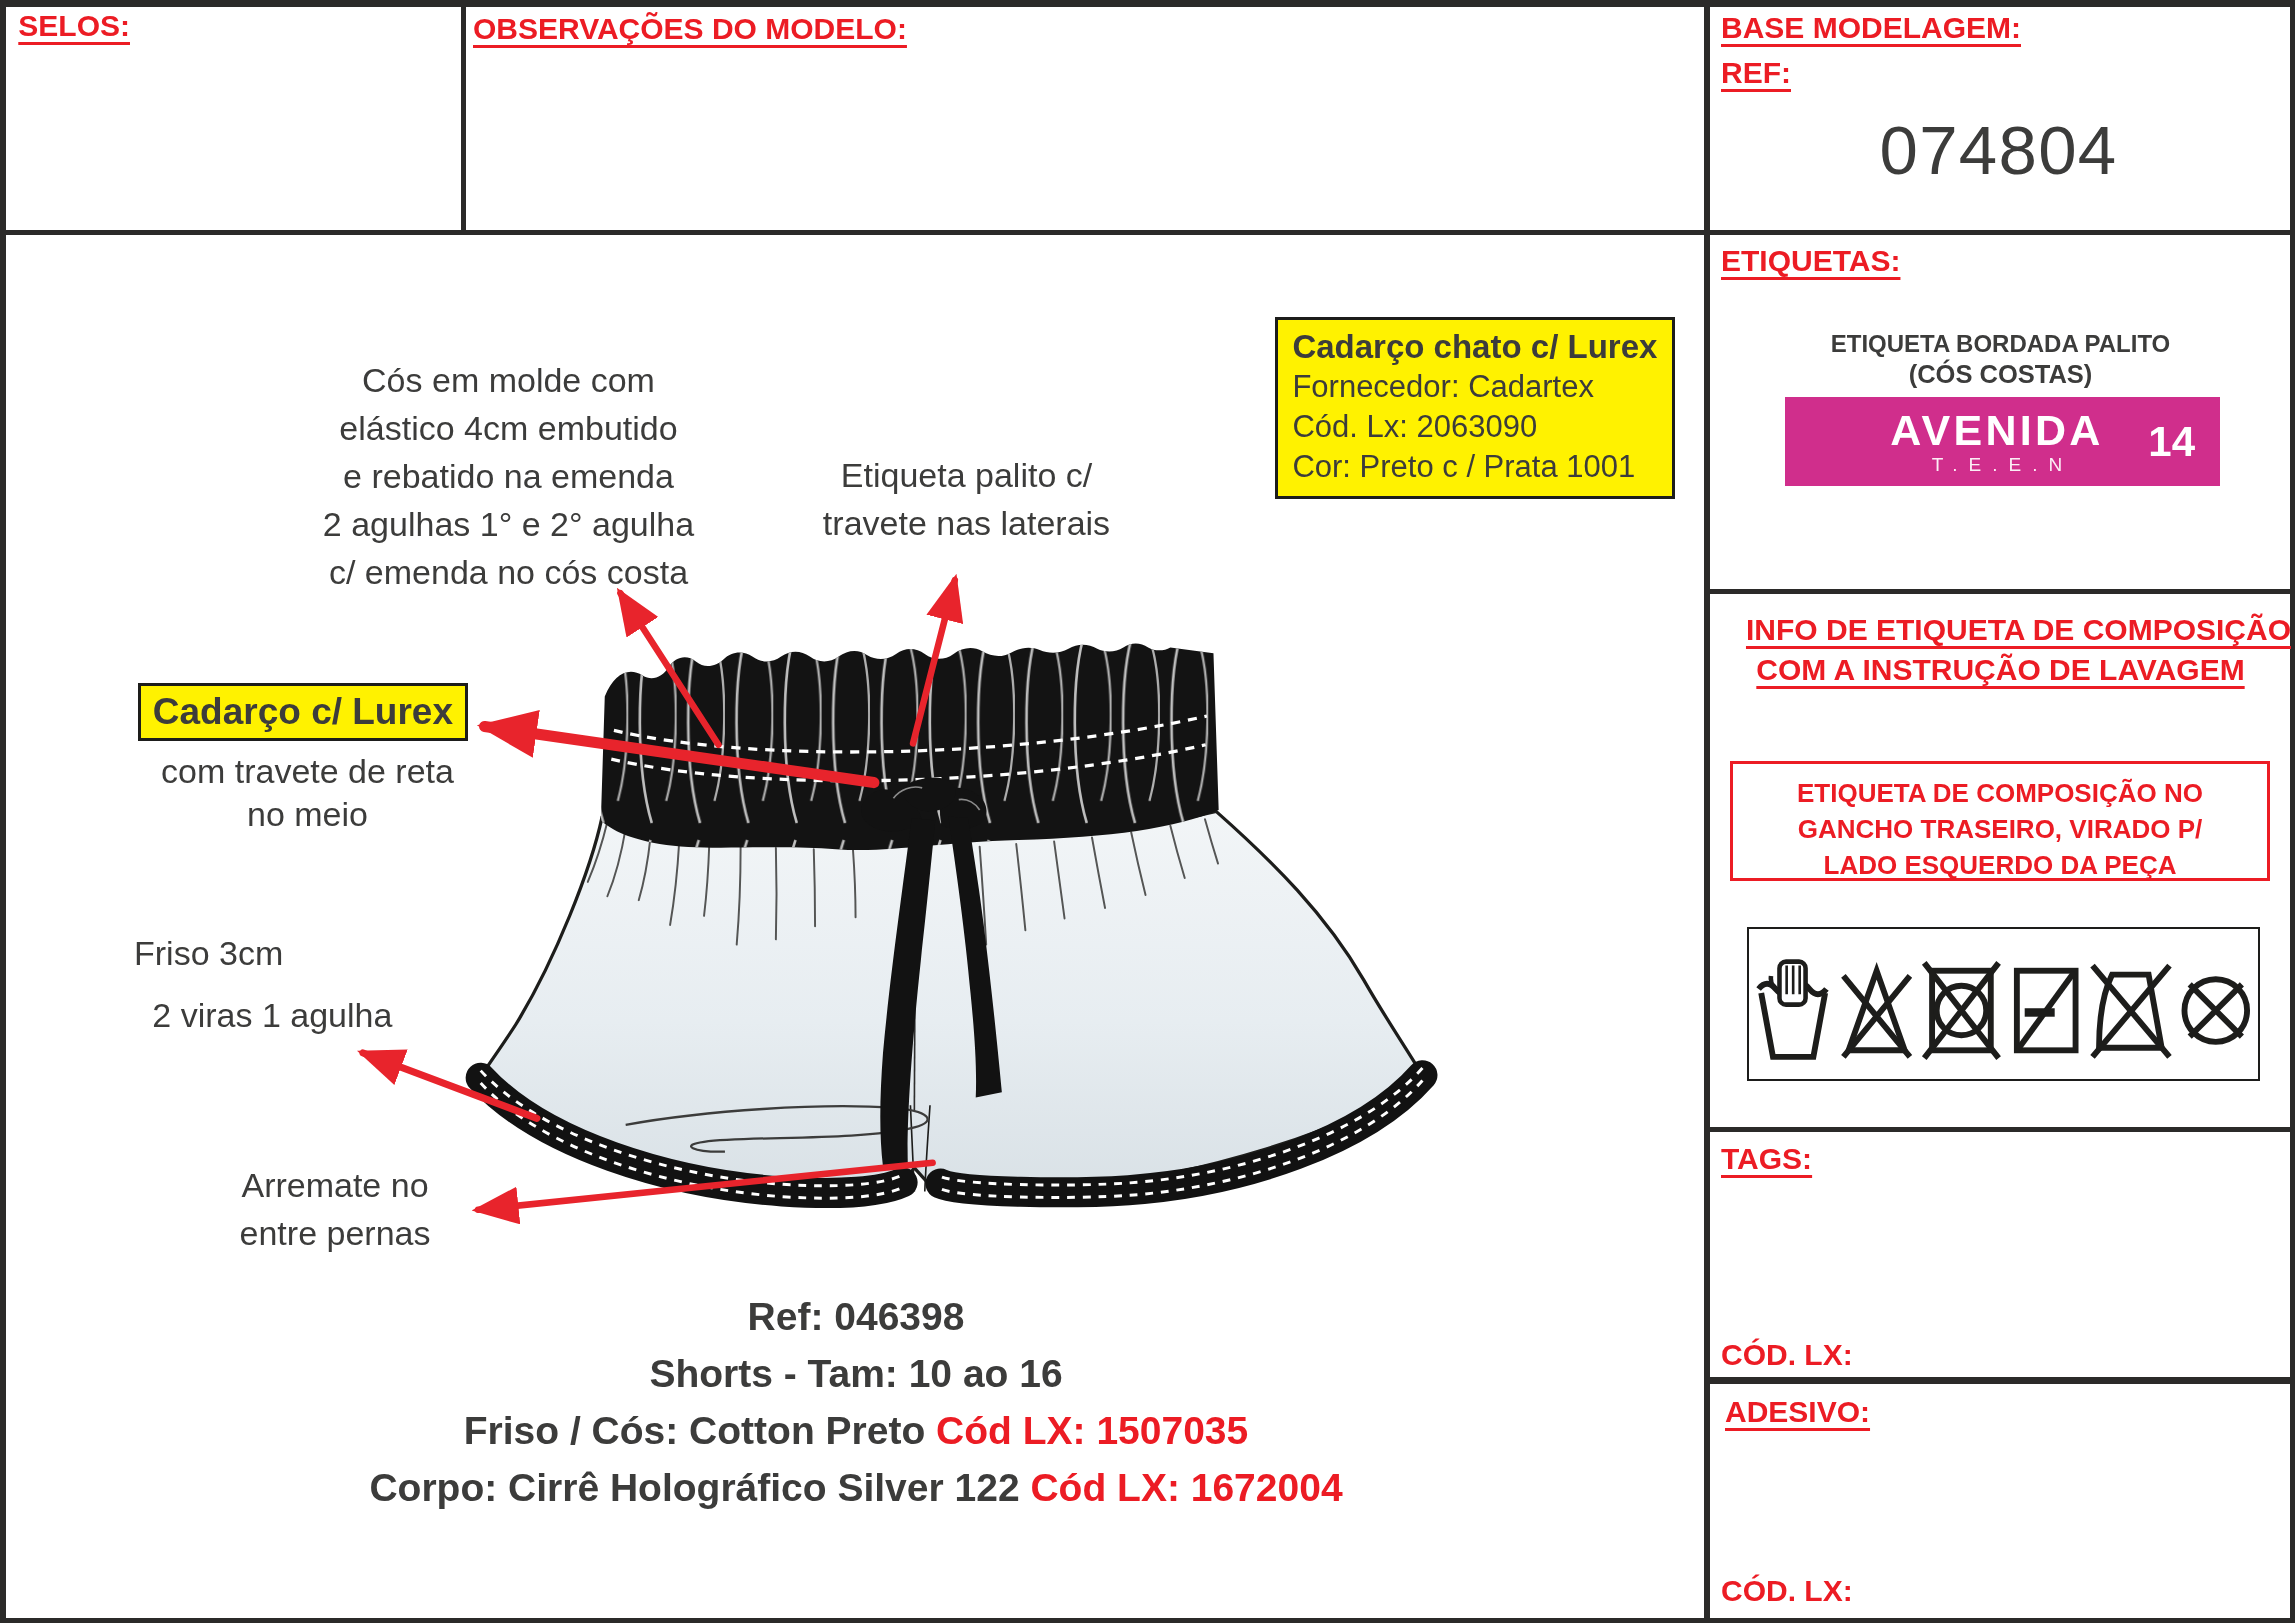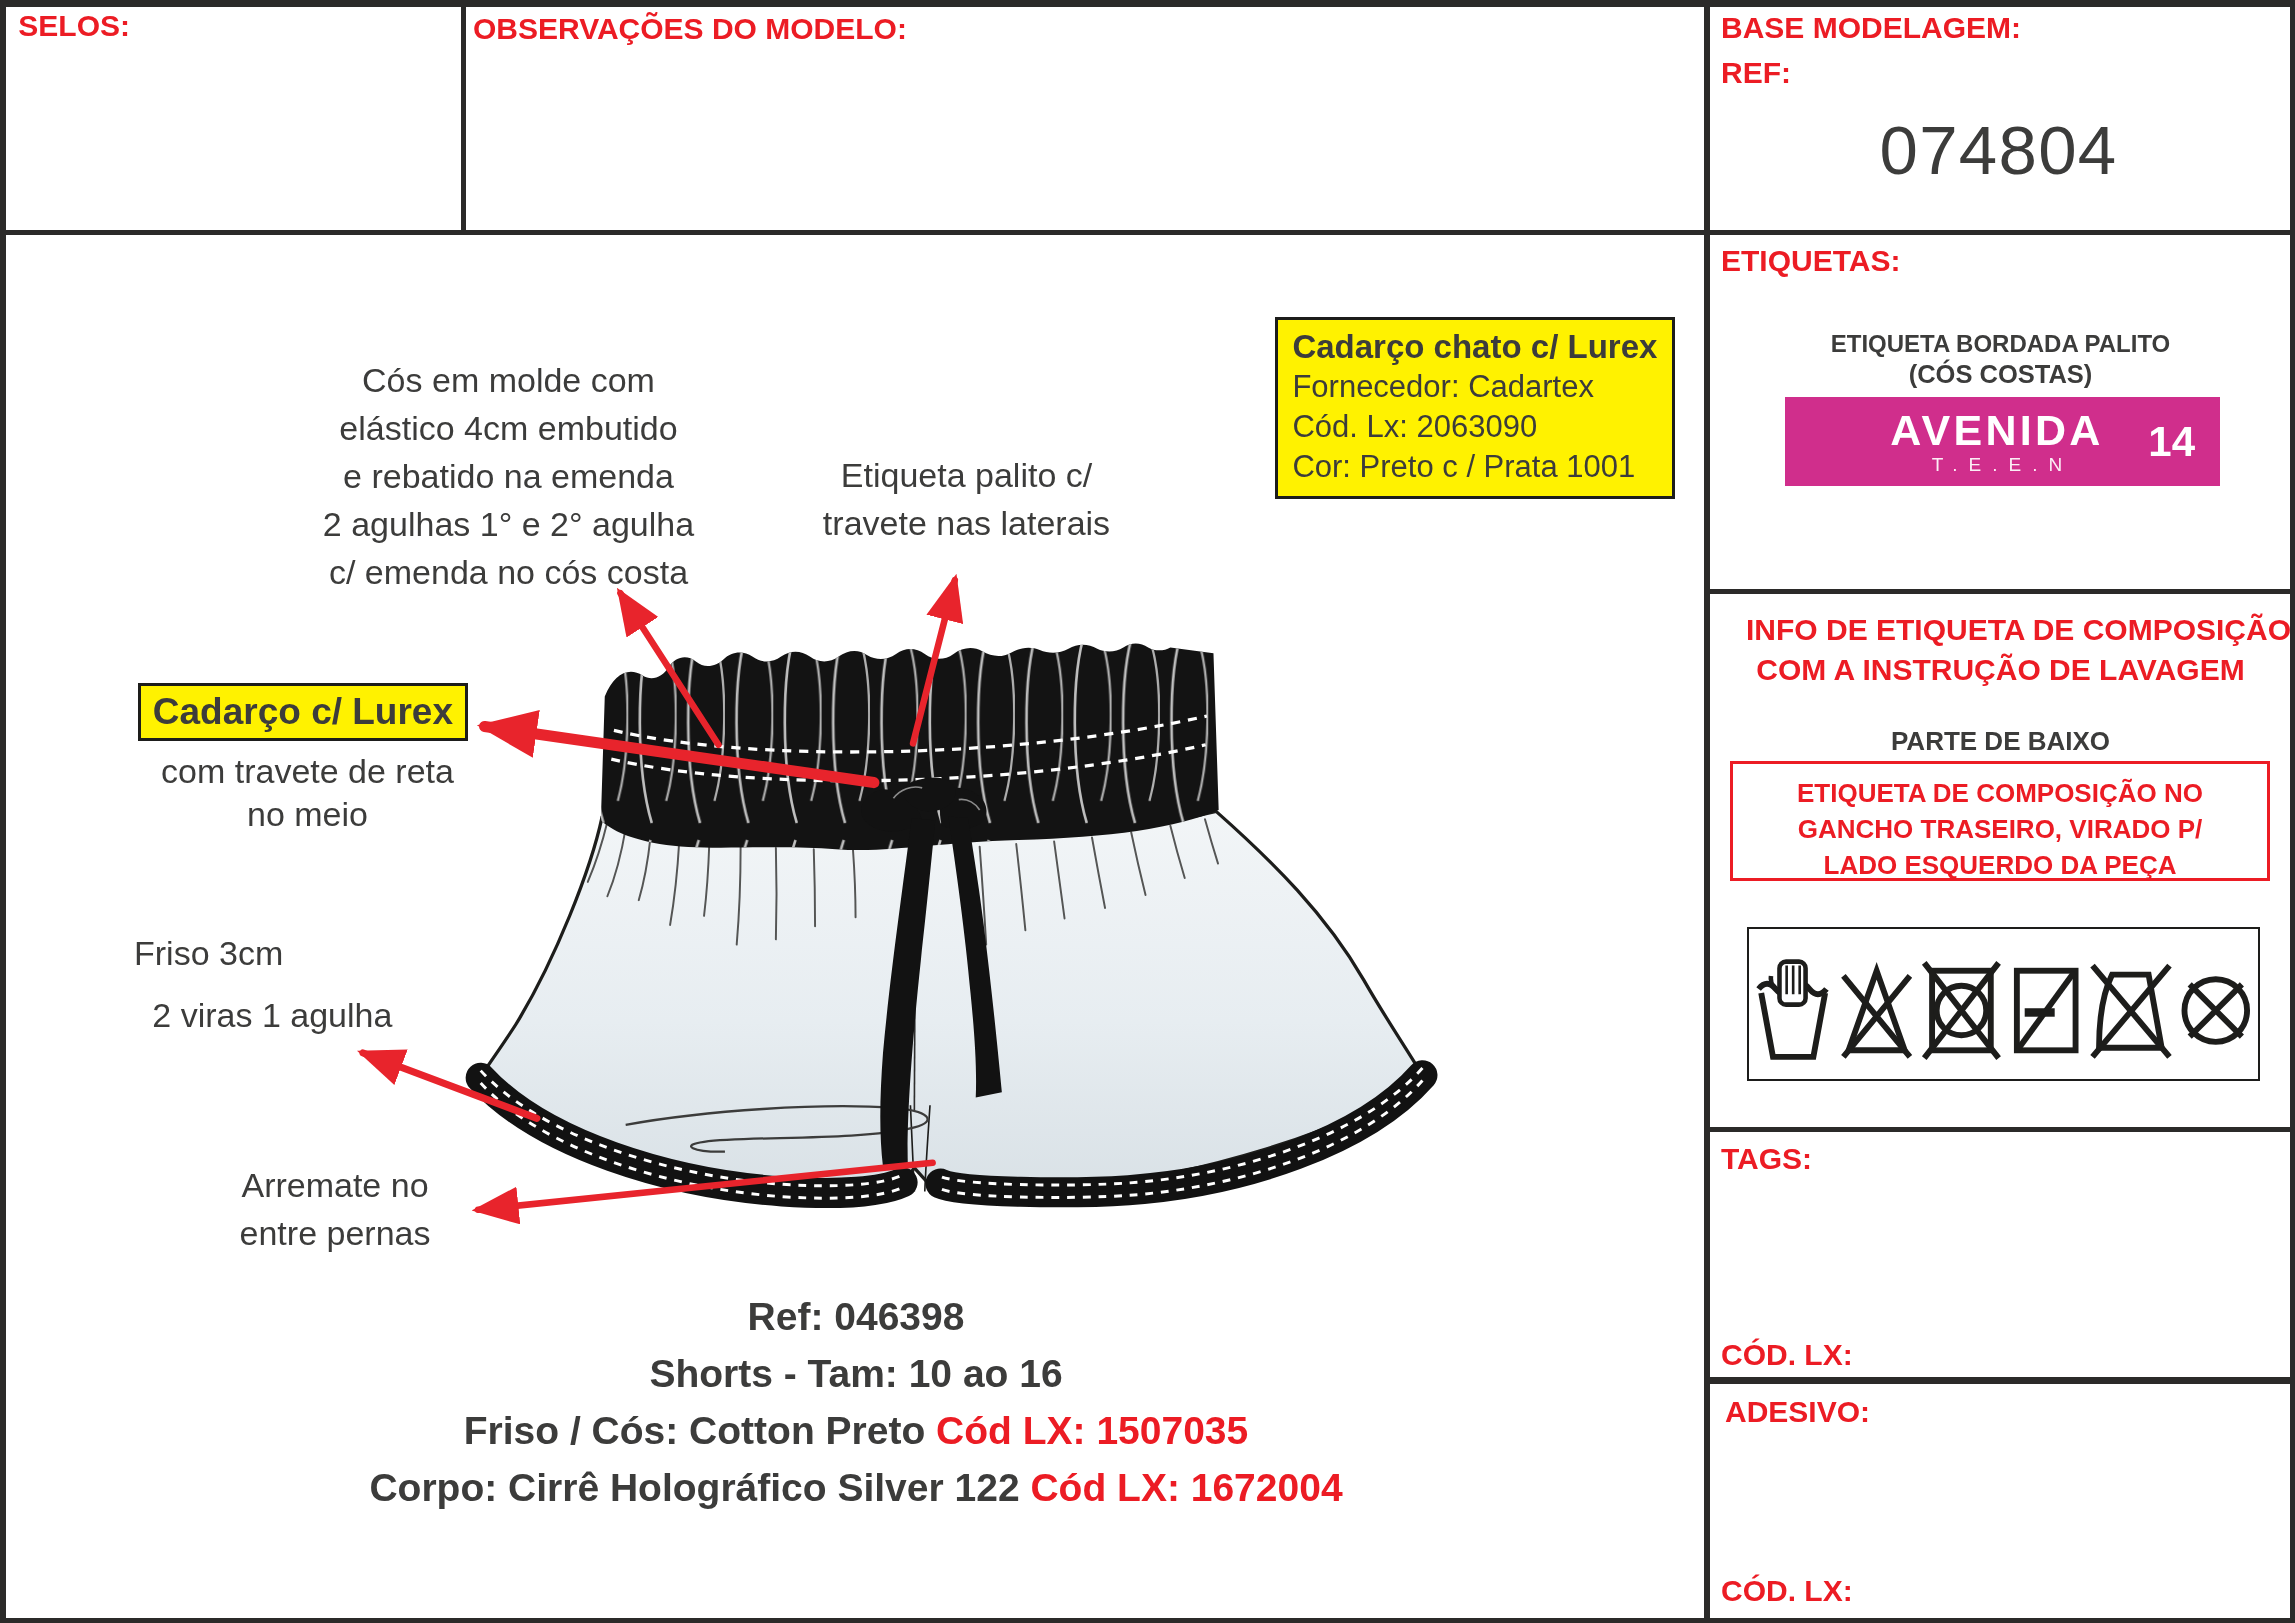"SELOS:" .ru { text-decoration: none -> underline }
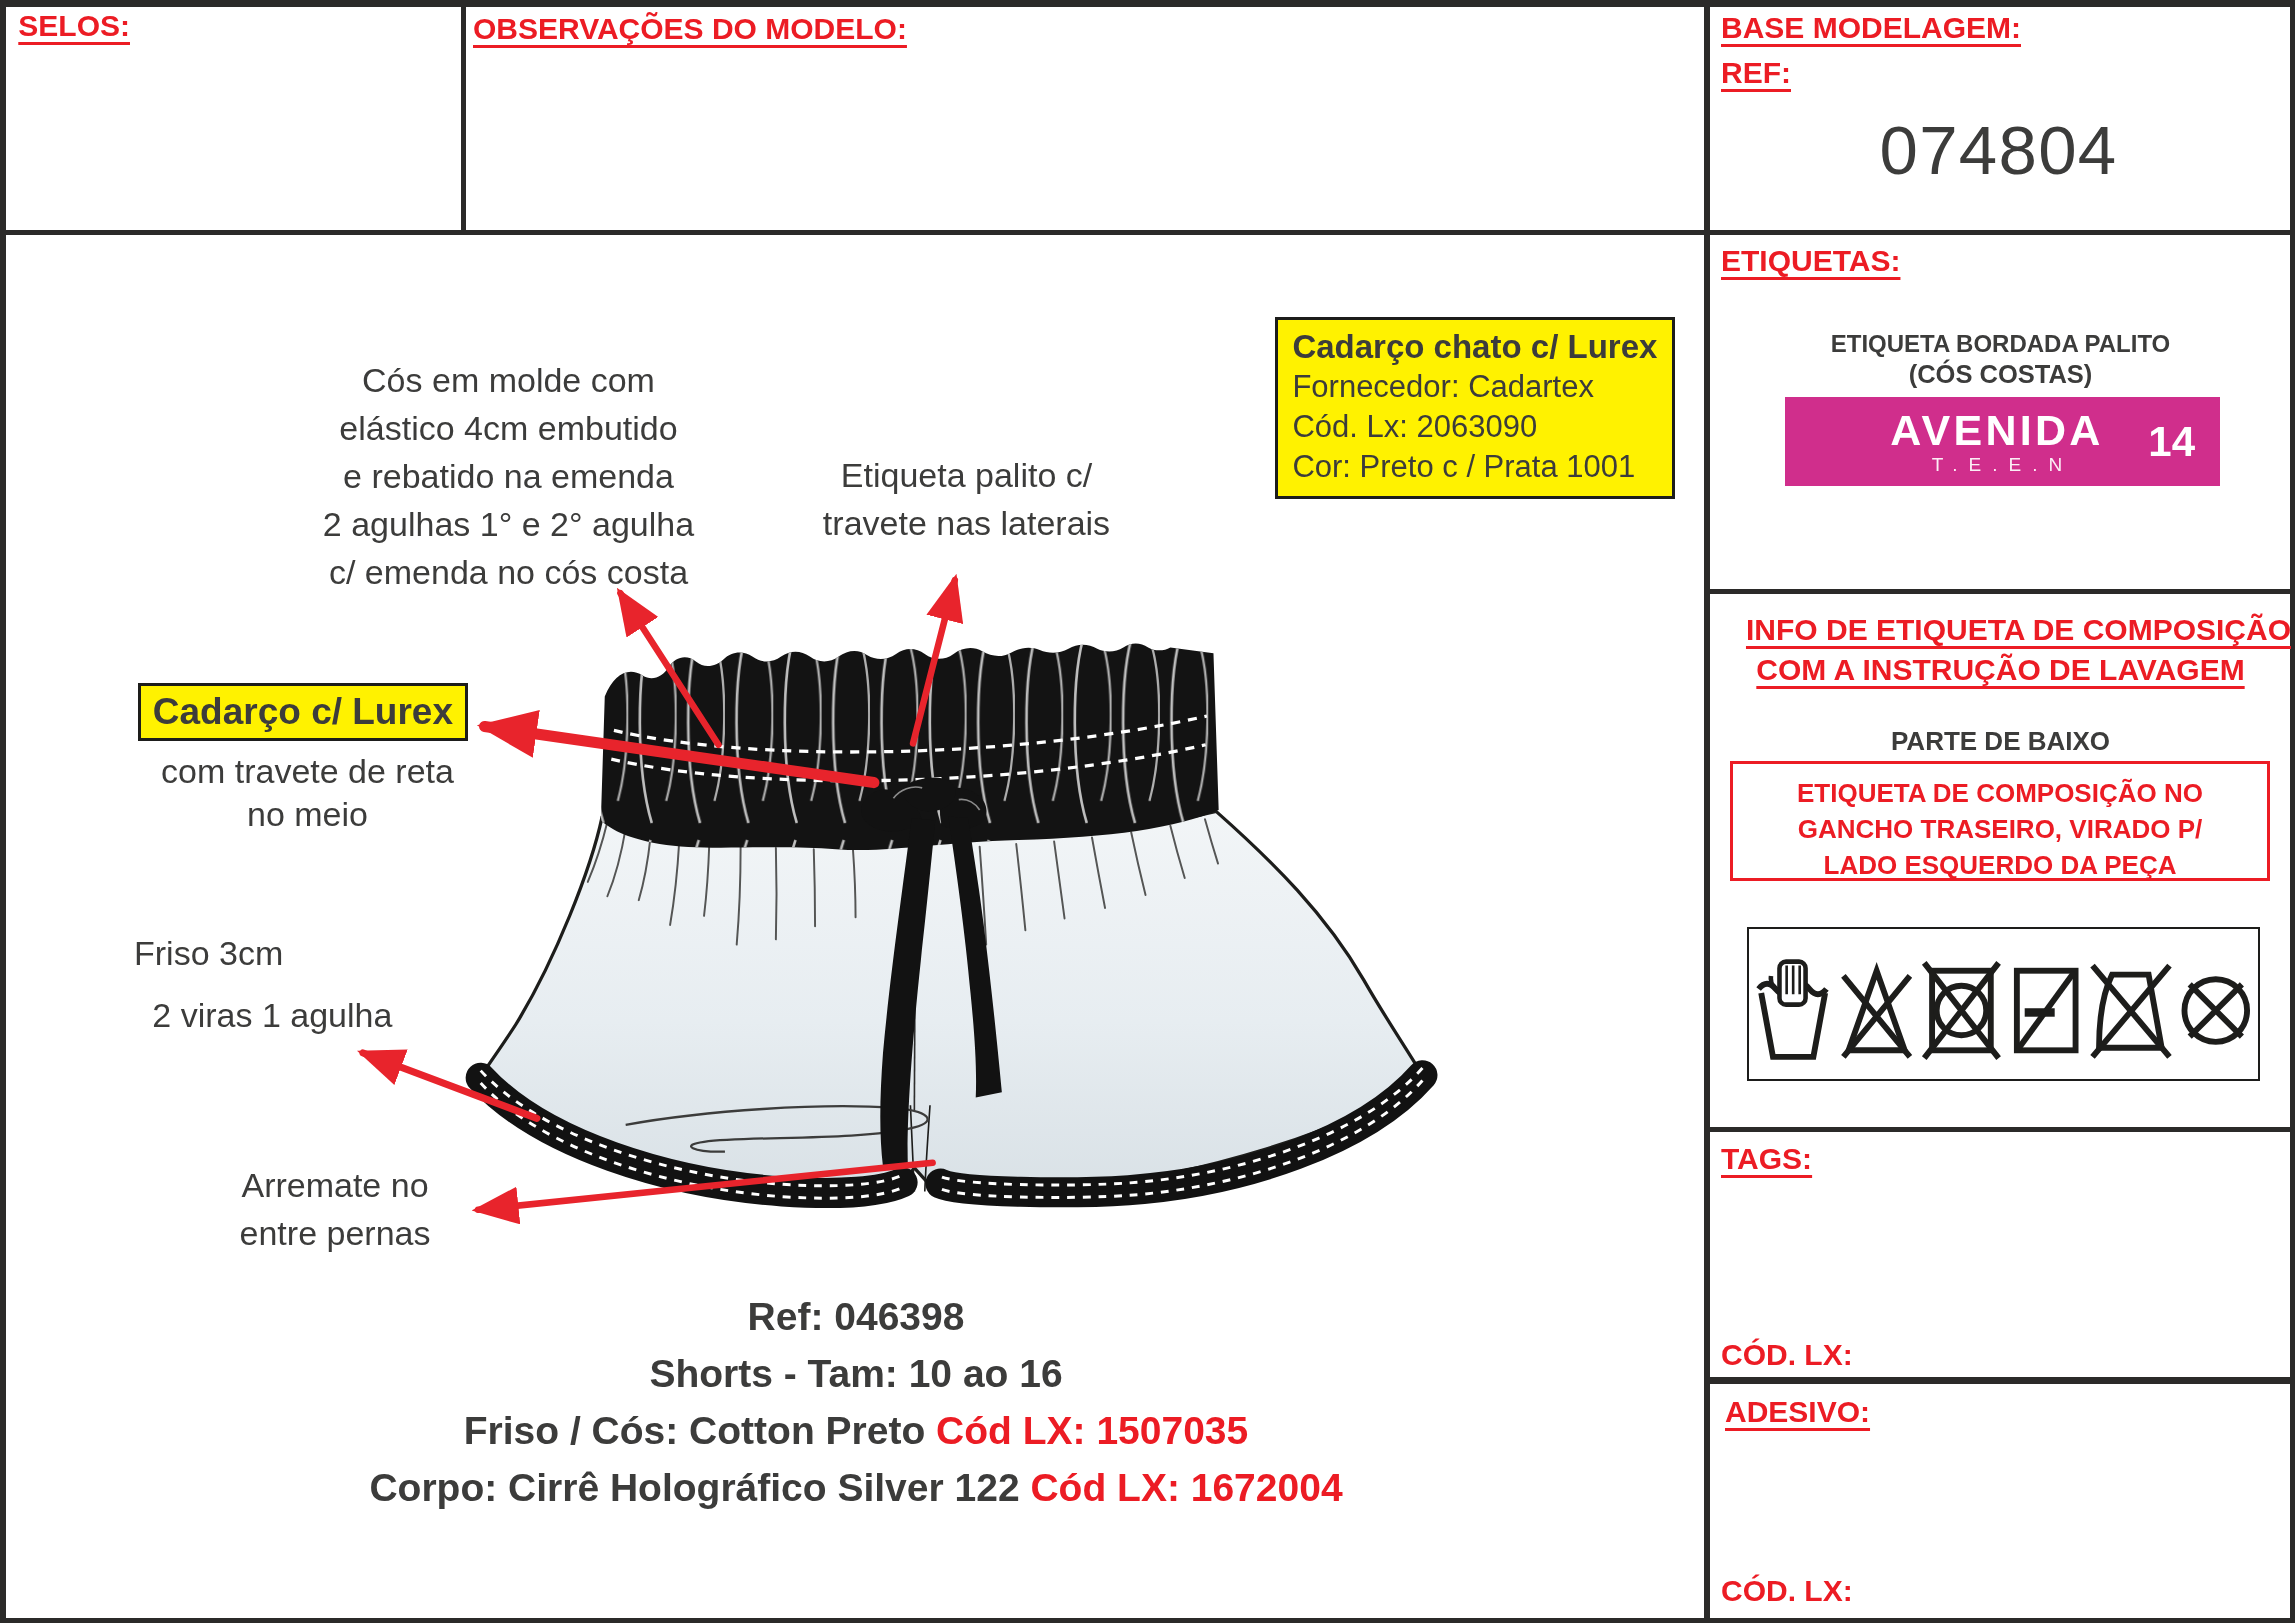"PARTE DE BAIXO" div.abs { html: <div>PARTE DE BAIXO</div> -> none }
